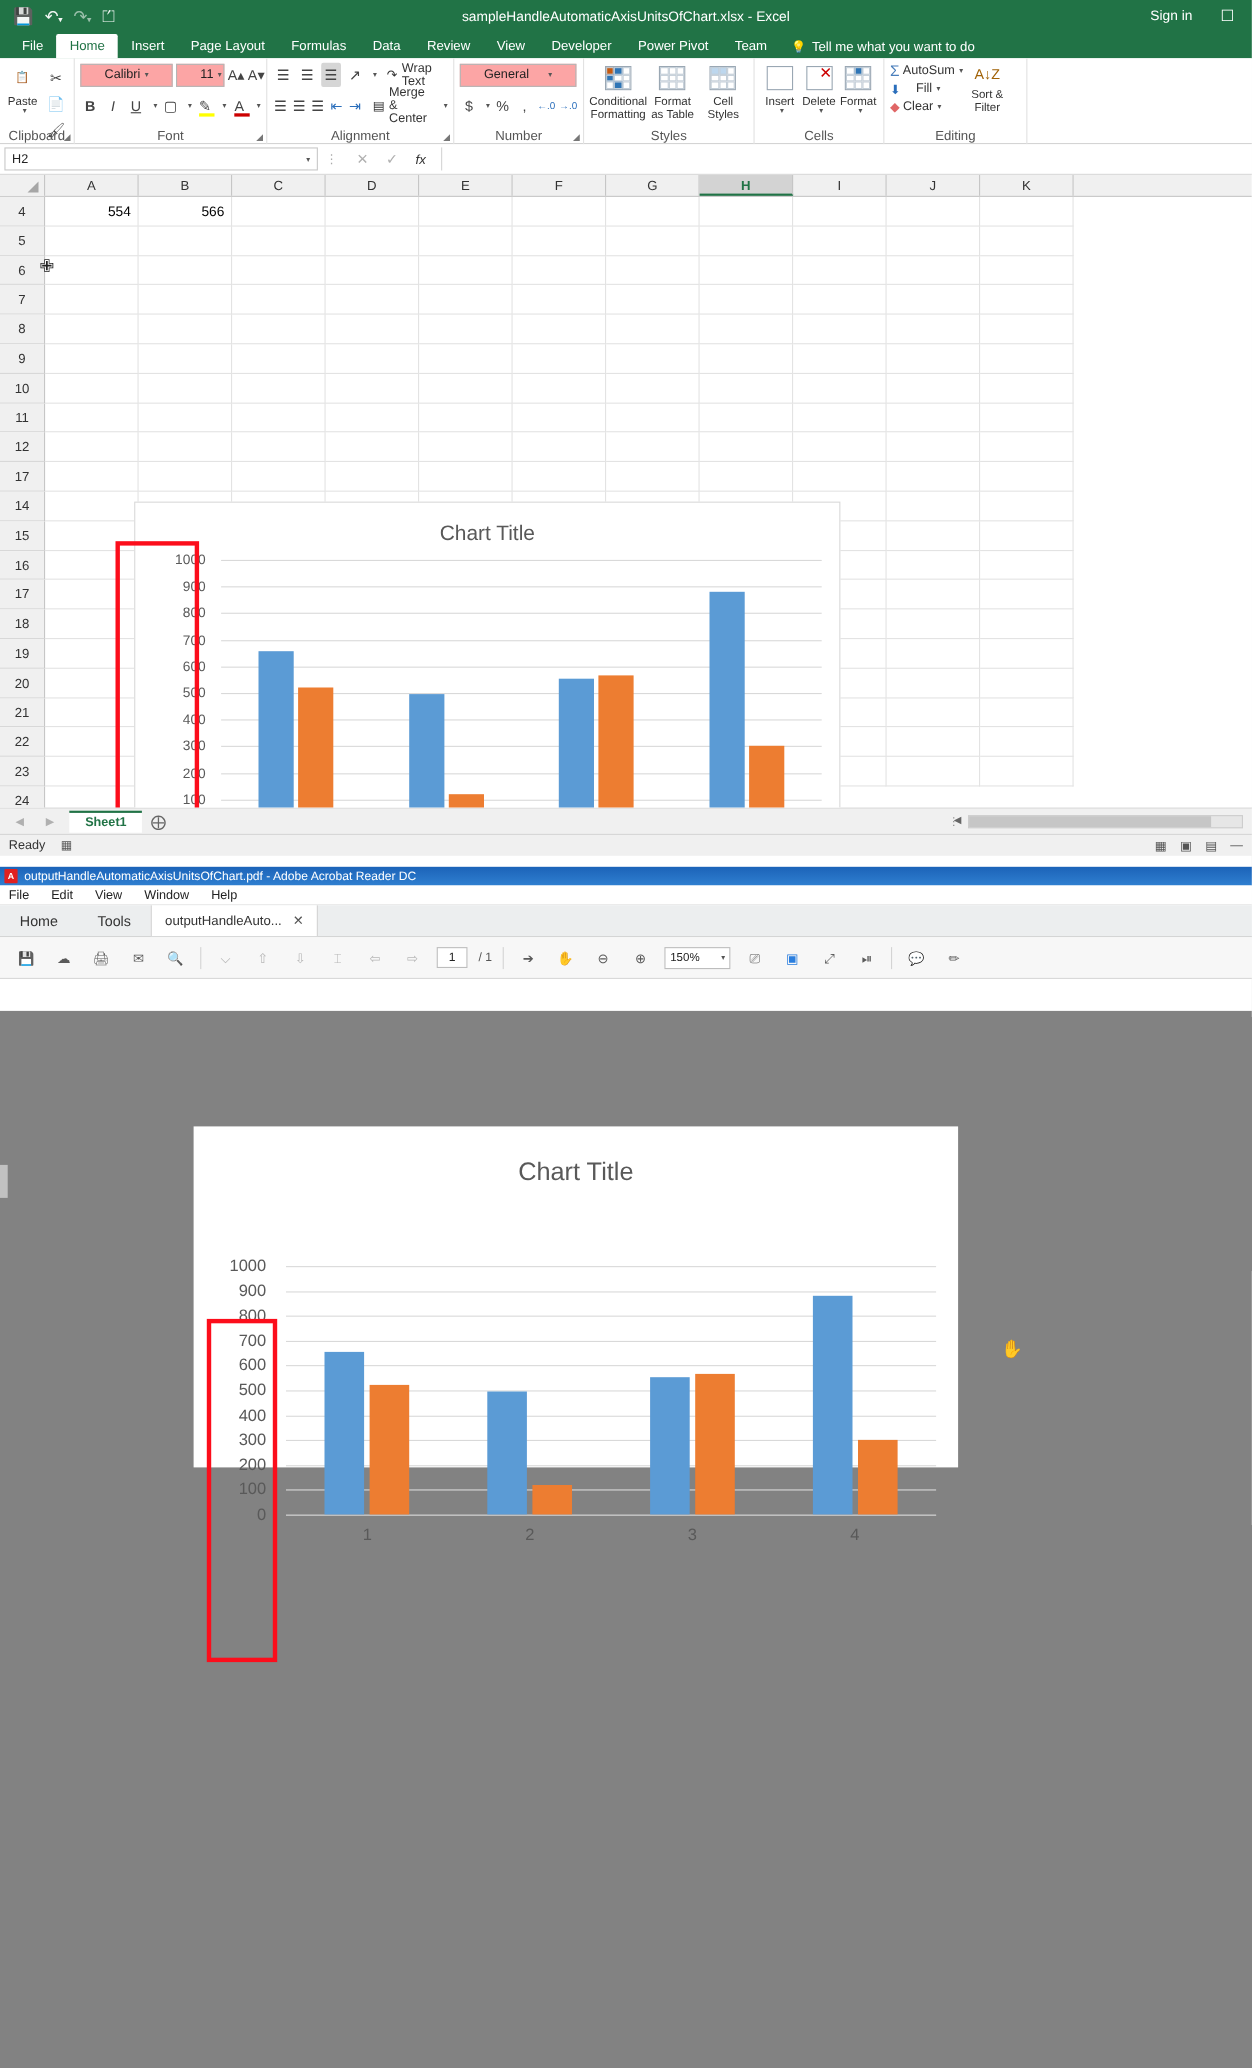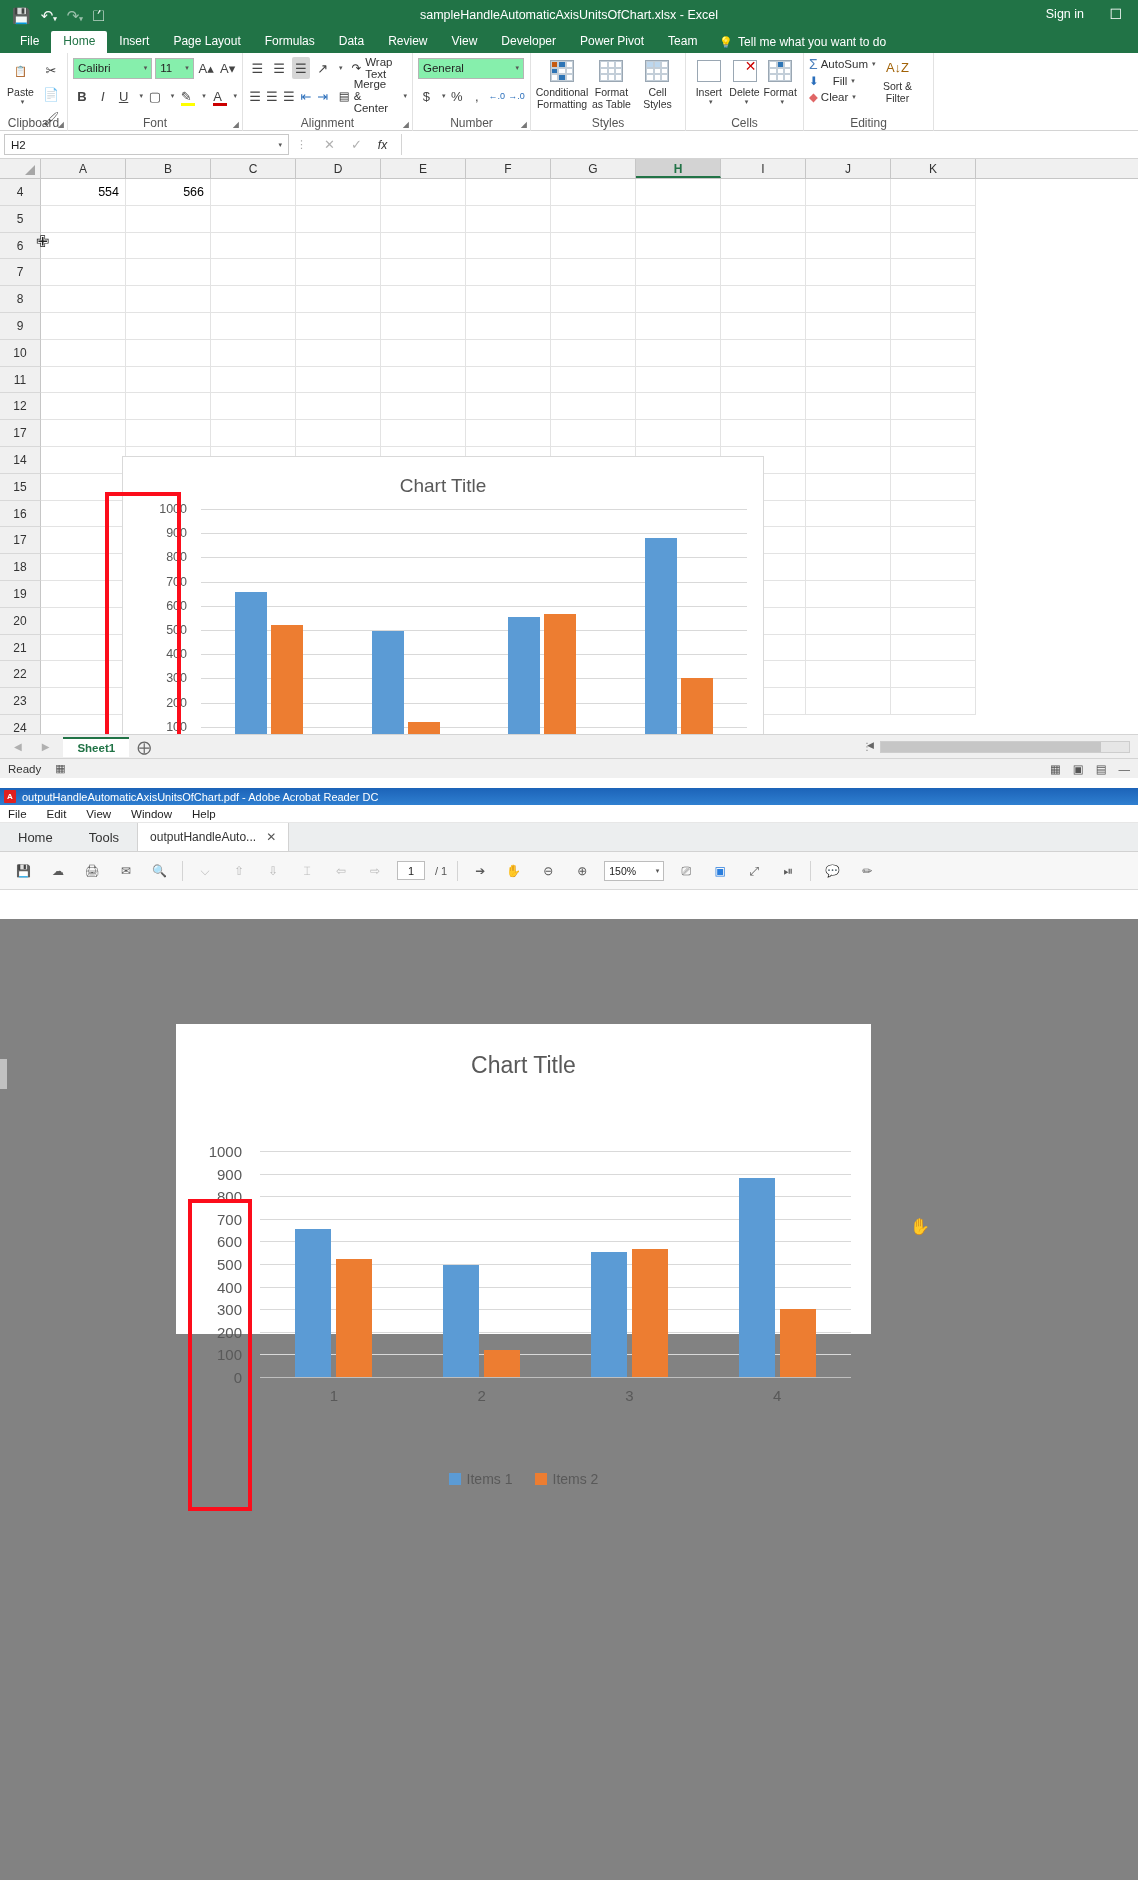"Calibri" .ctlbox { background: #86efac -> #fca5a5; padding: 0 4px -> 0 21px }
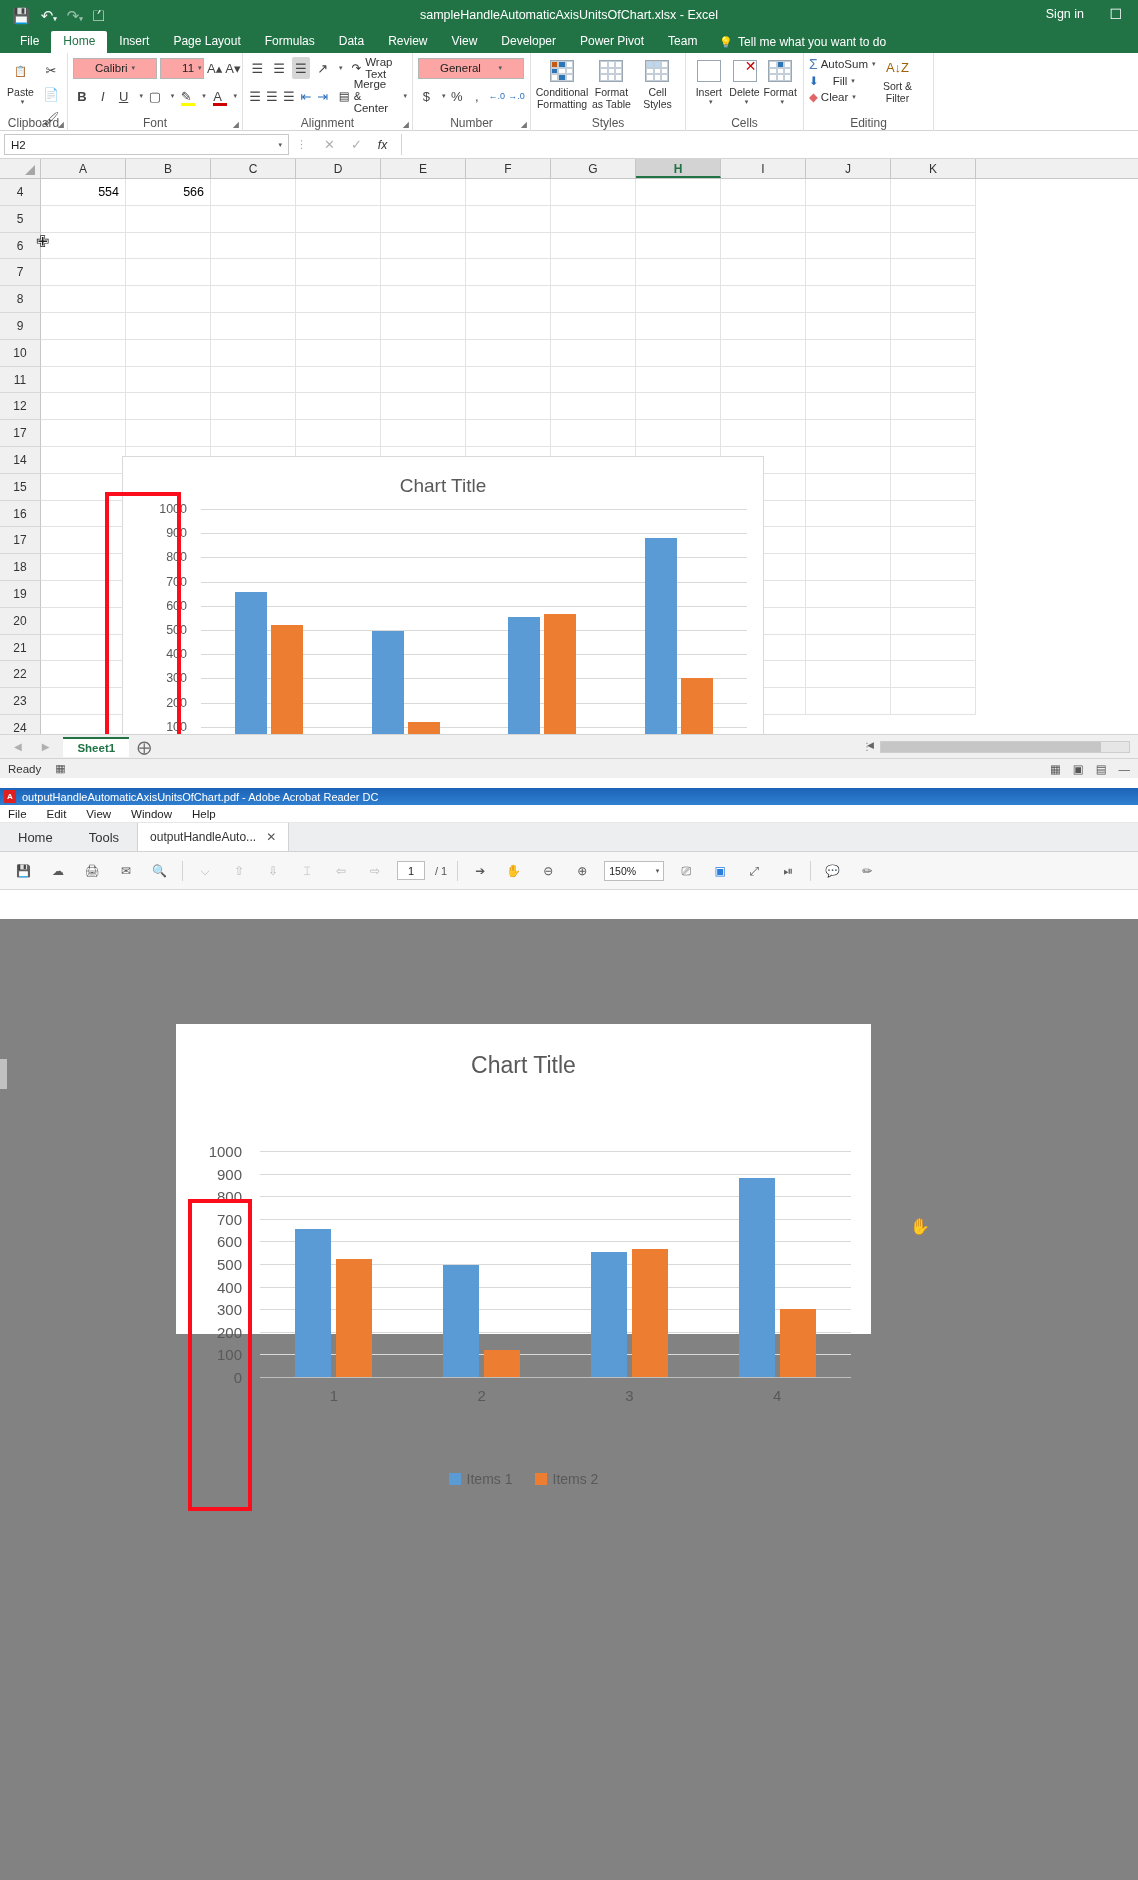"Items 1" div.legend { html: <div> <span> <i></i> <span>Items 1</span> </span> <span> <i></i> <span>Items 2</span> </span> </div> -> none }
